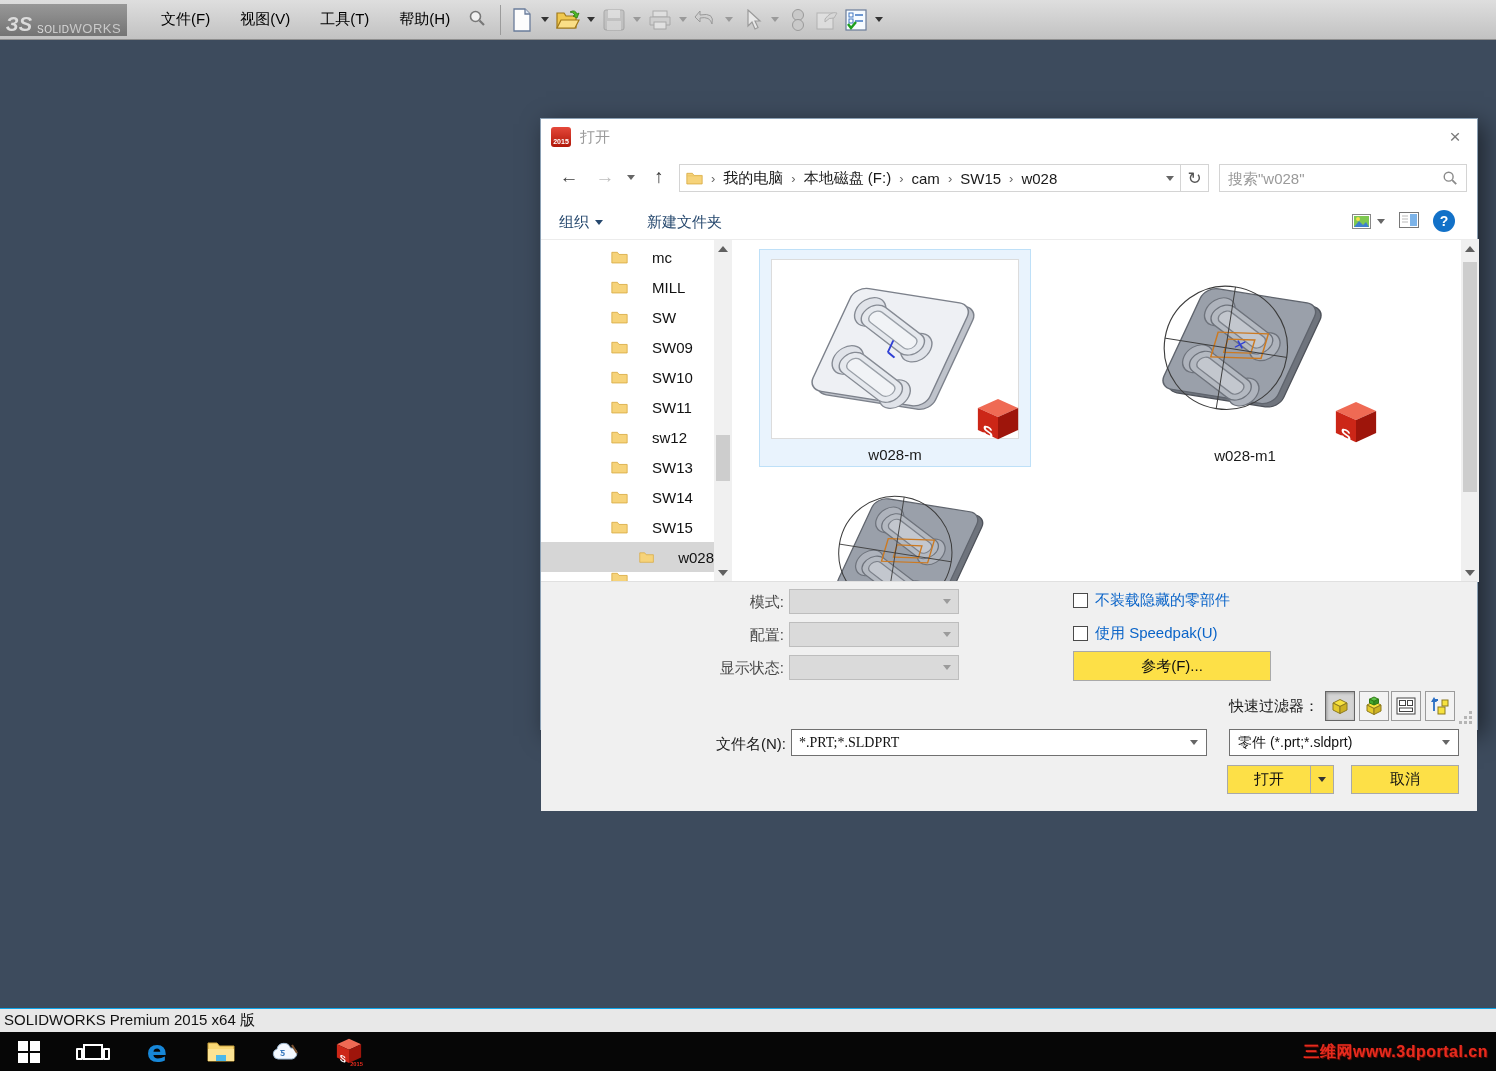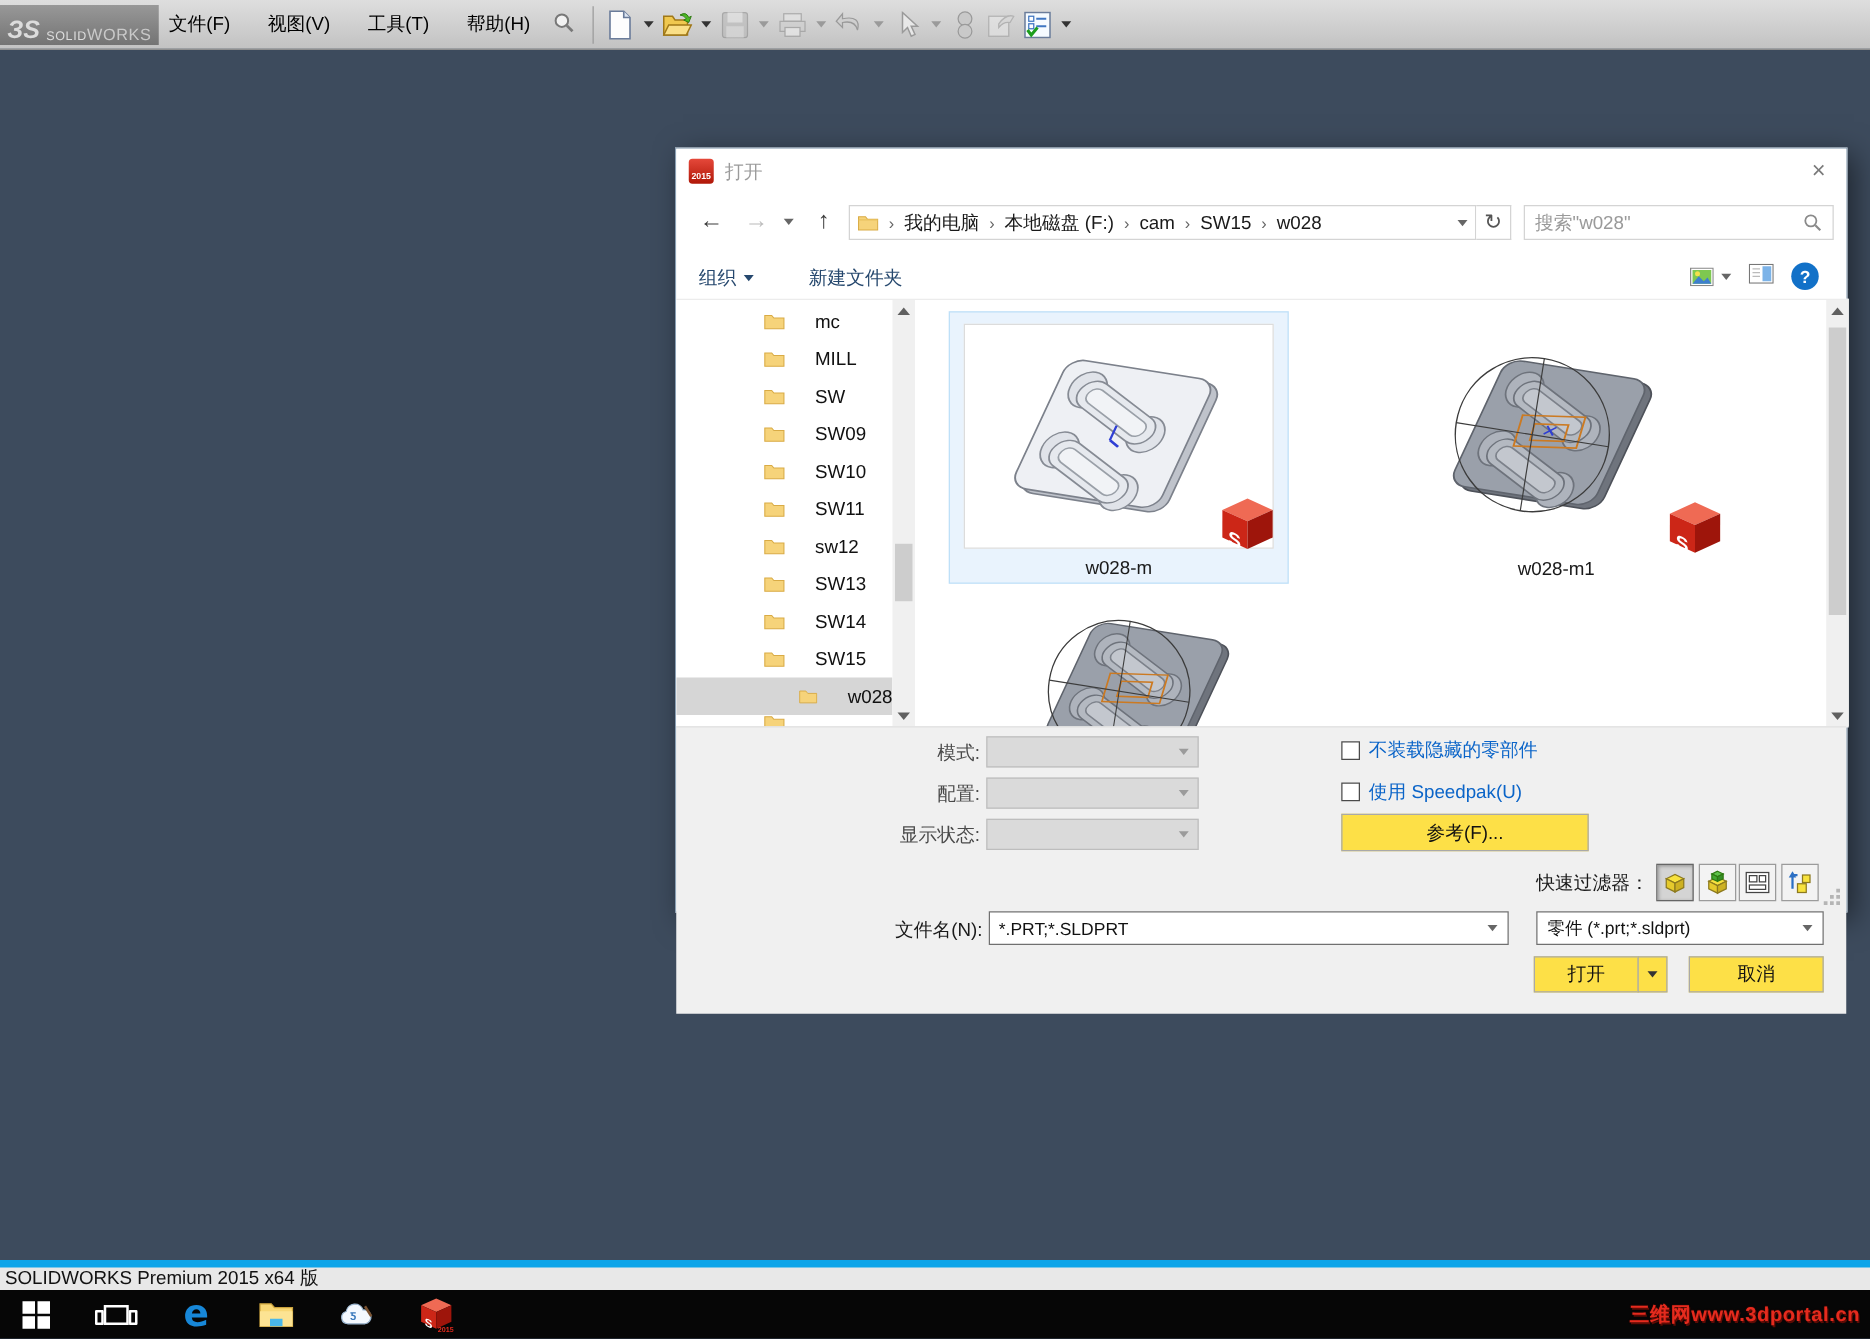"文件(F)" .menu { margin-left: 8px -> 34px }
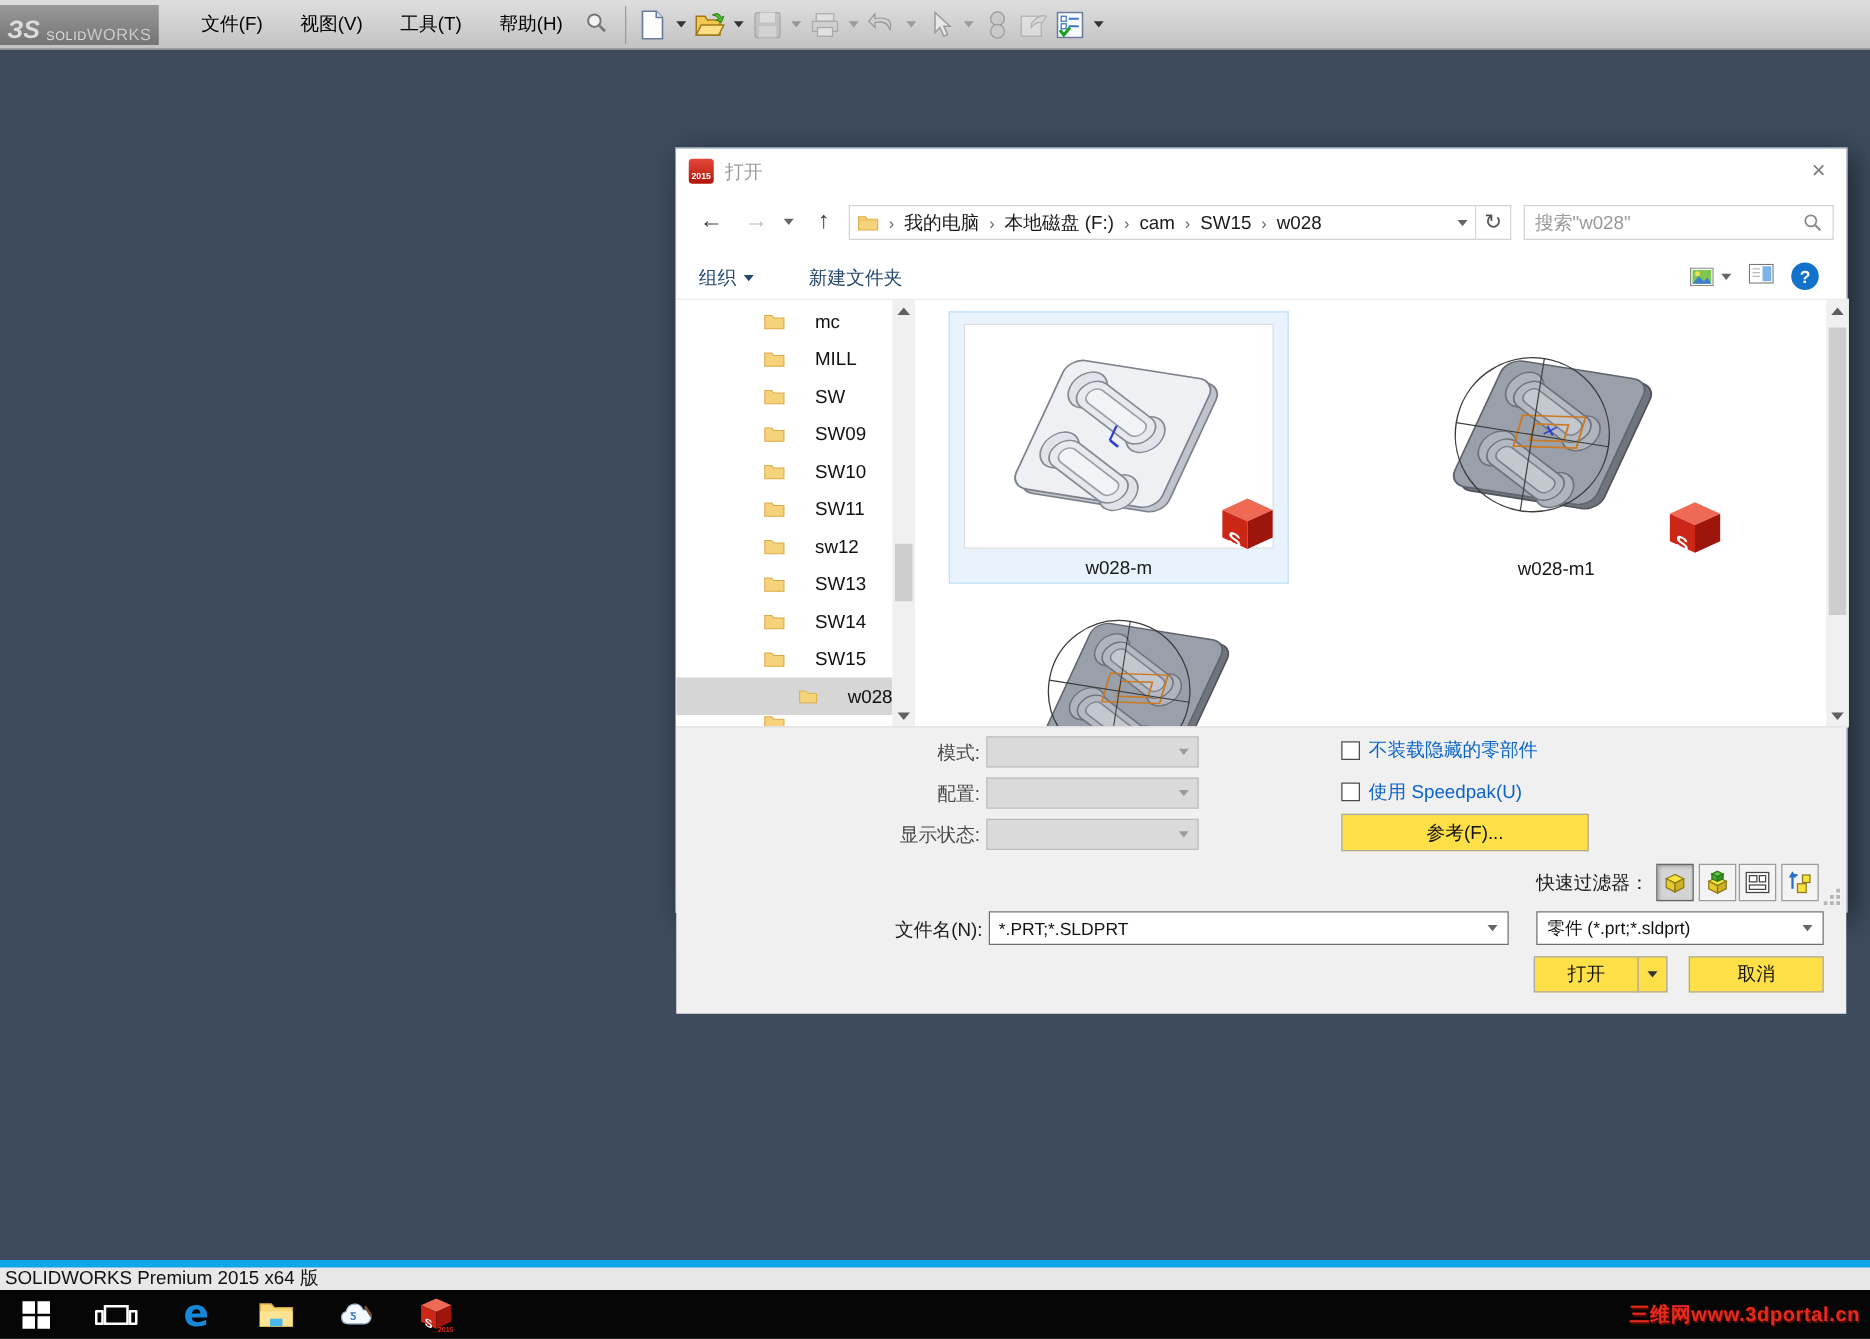"*.PRT;*.SLDPRT" .fninput input { font-family: Liberation Sans, sans-serif -> Liberation Serif, serif }
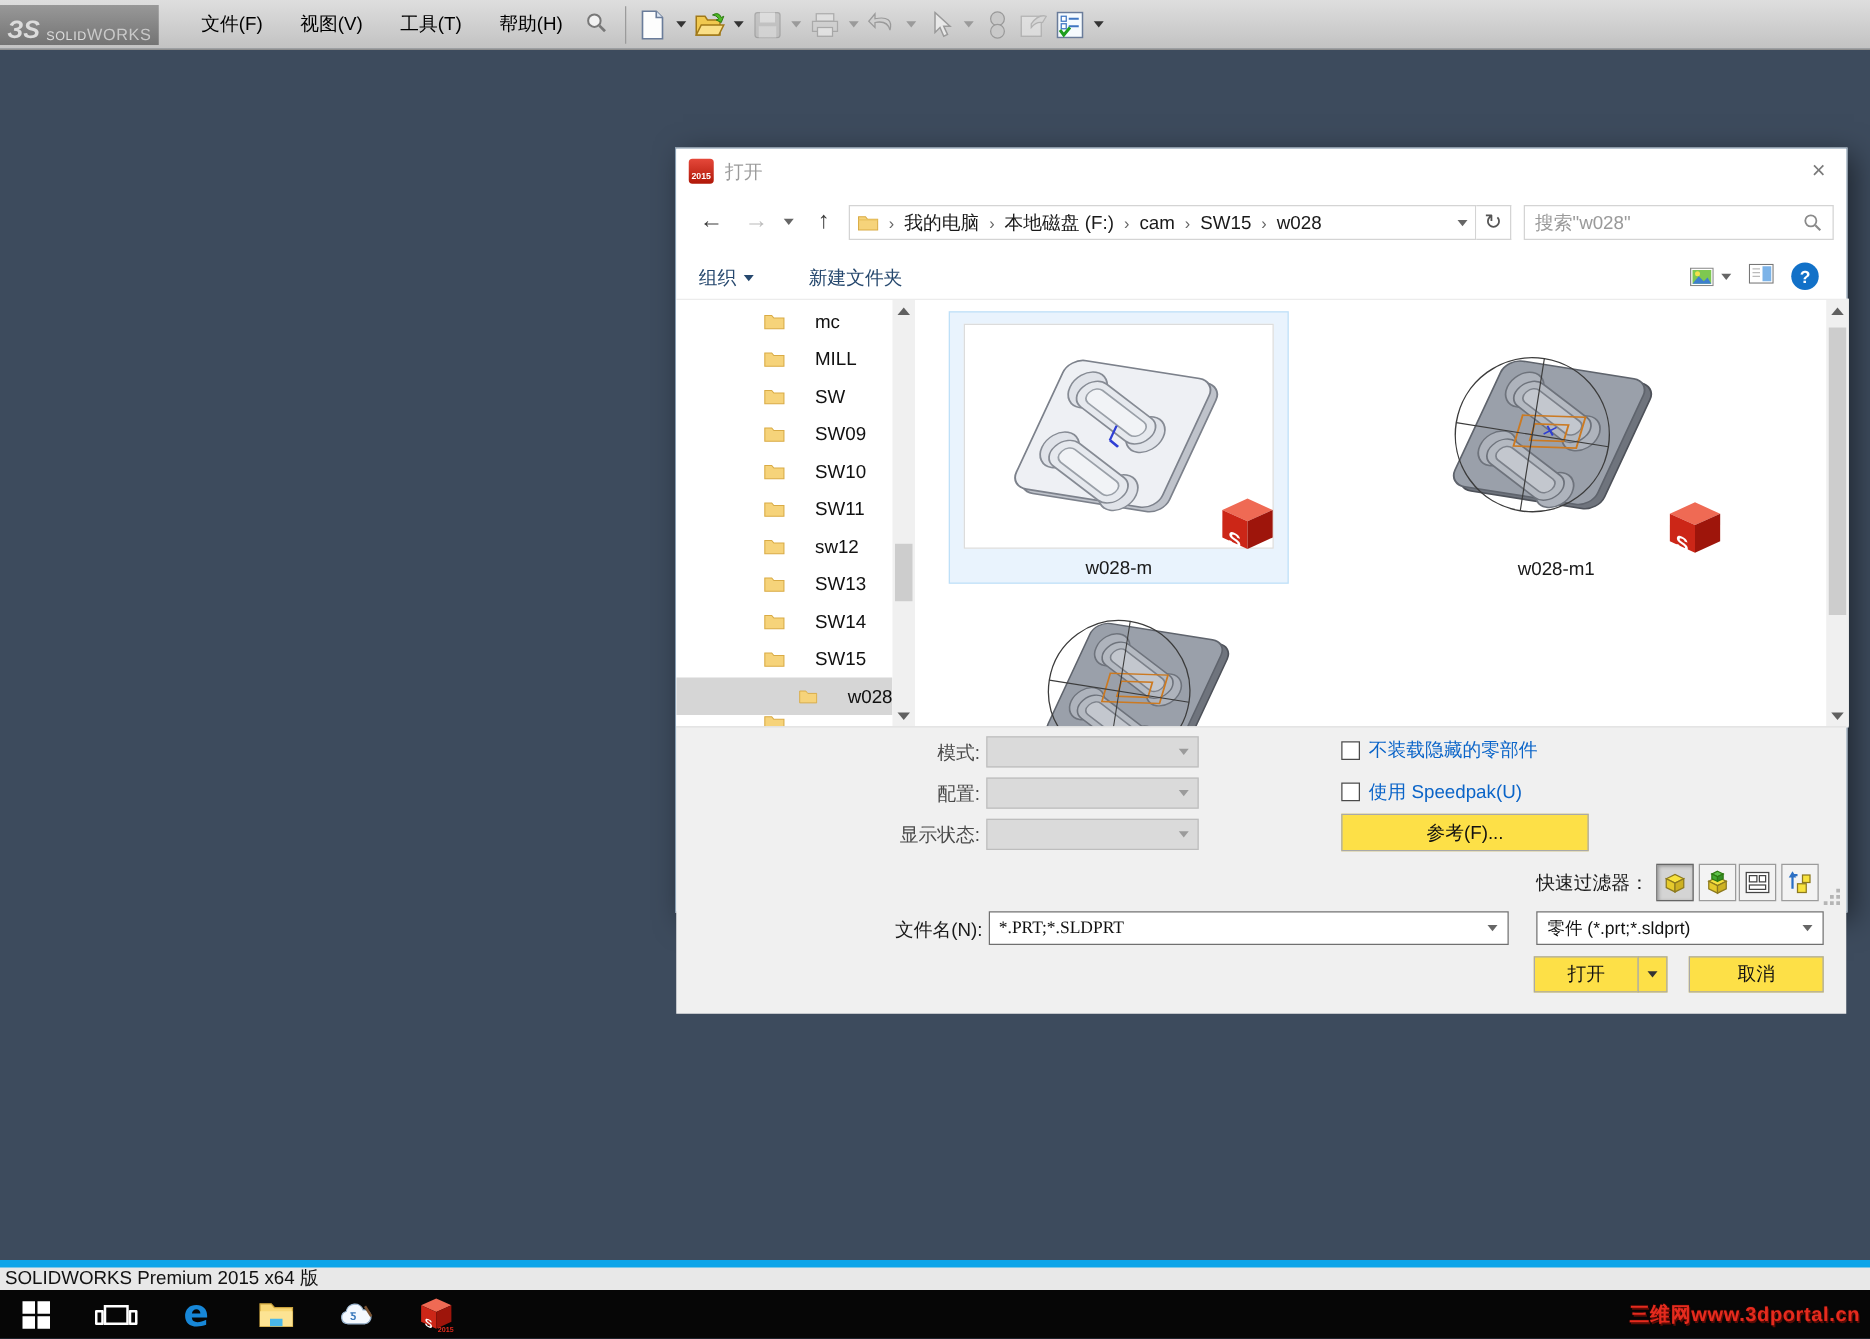"SOLIDWORKS Premium 2015 x64 版" .statusbar { align-items: flex-end -> center; border-top: 6px solid #0ea5e9 -> 1px solid #0ea5e9 }
